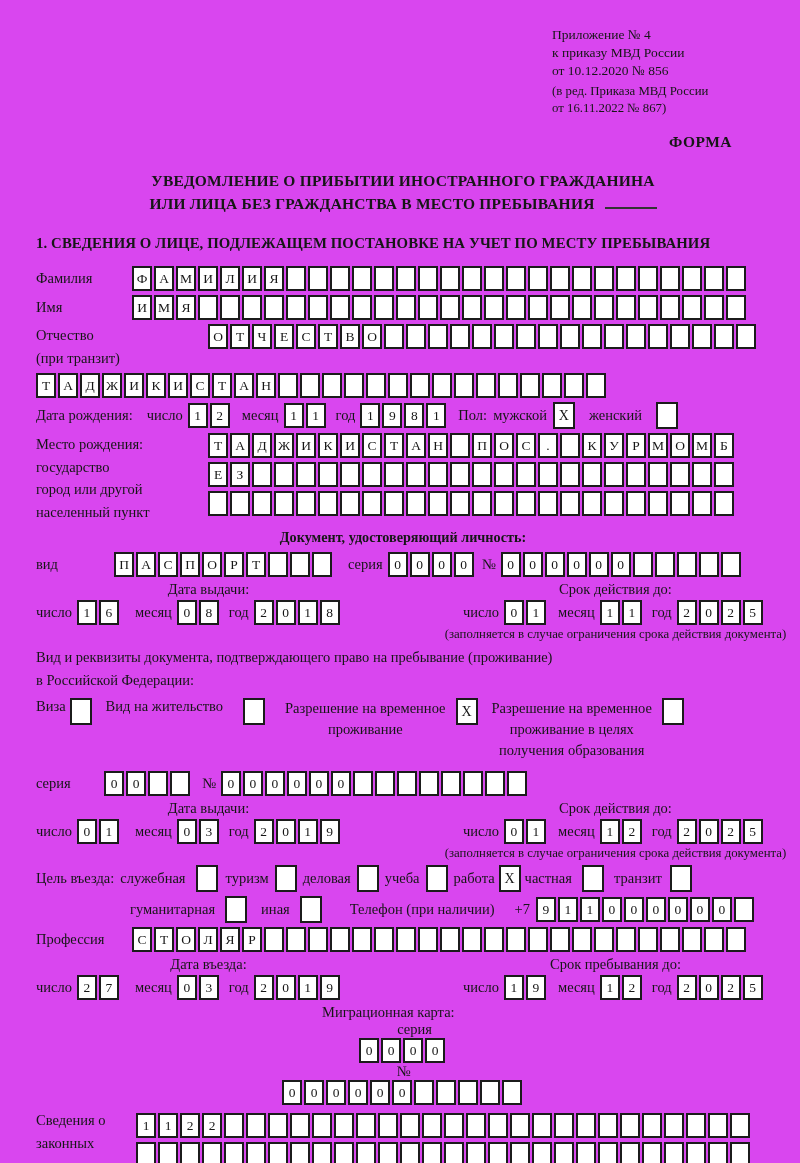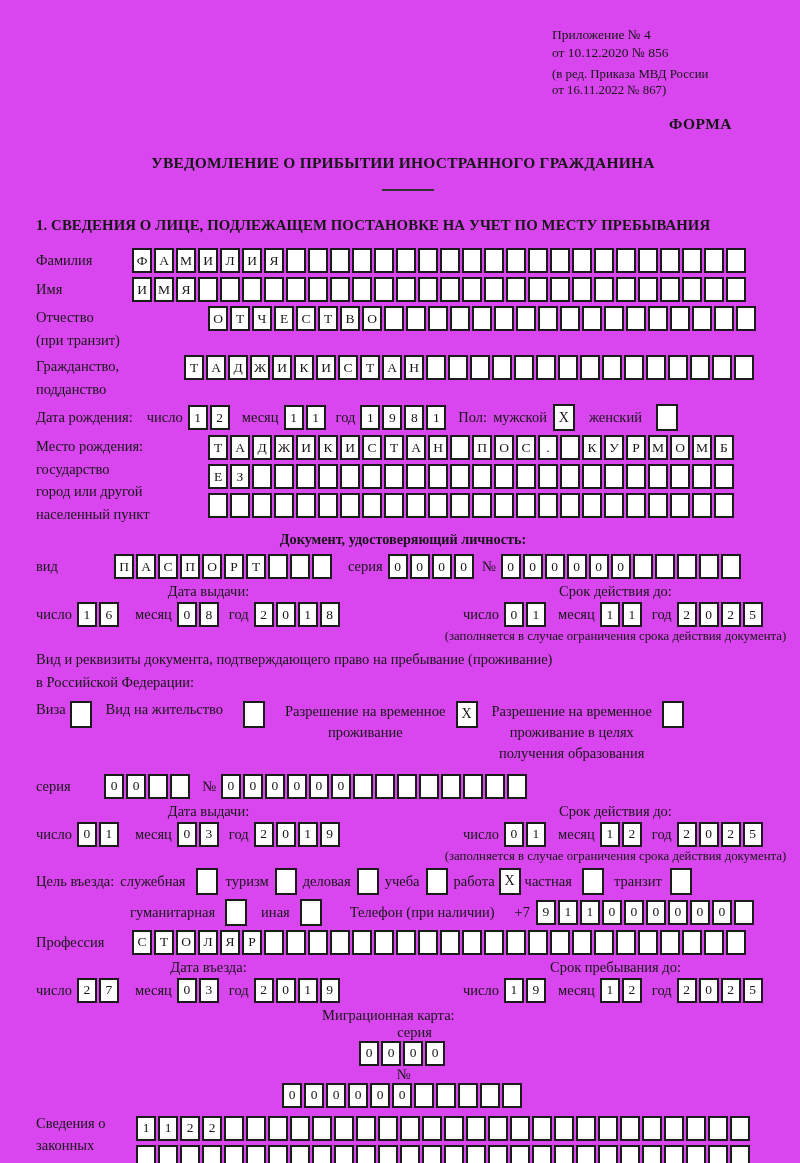"к приказу МВД России" div { html: none -> <div>к приказу МВД России</div> }
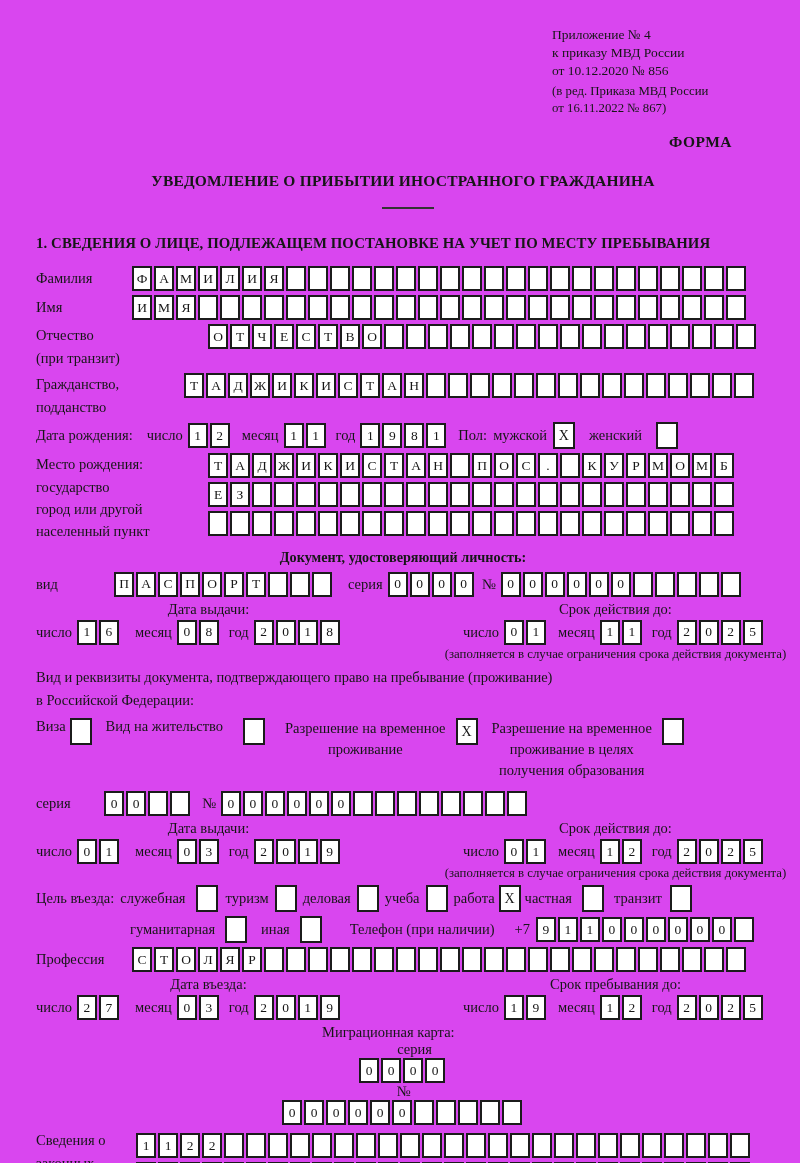"ИЛИ ЛИЦА БЕЗ ГРАЖДАНСТВА В" span { html: none -> <span>ИЛИ ЛИЦА БЕЗ ГРАЖДАНСТВА В МЕСТО ПРЕБЫВАНИЯ</span> }
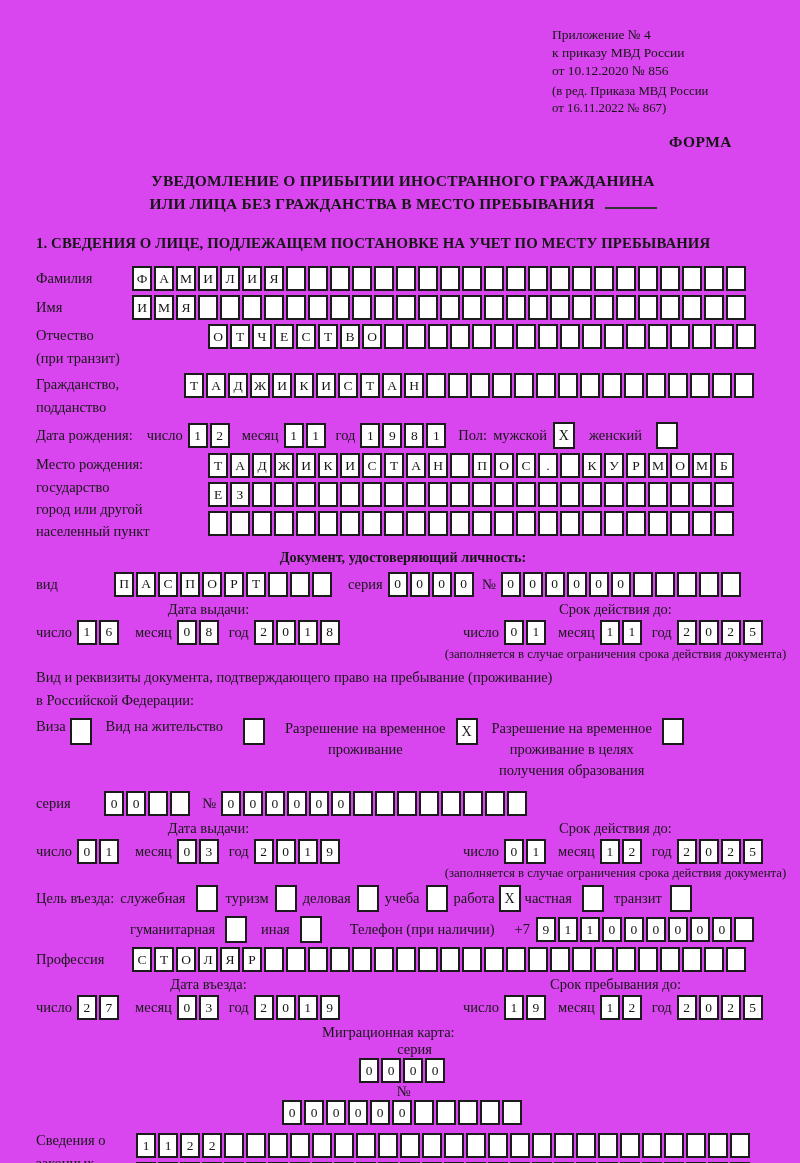"Гражданство," span.flabel { html: <span> <span>Гражданство,</span><br> <span>подданство</span> </span> -> none }
